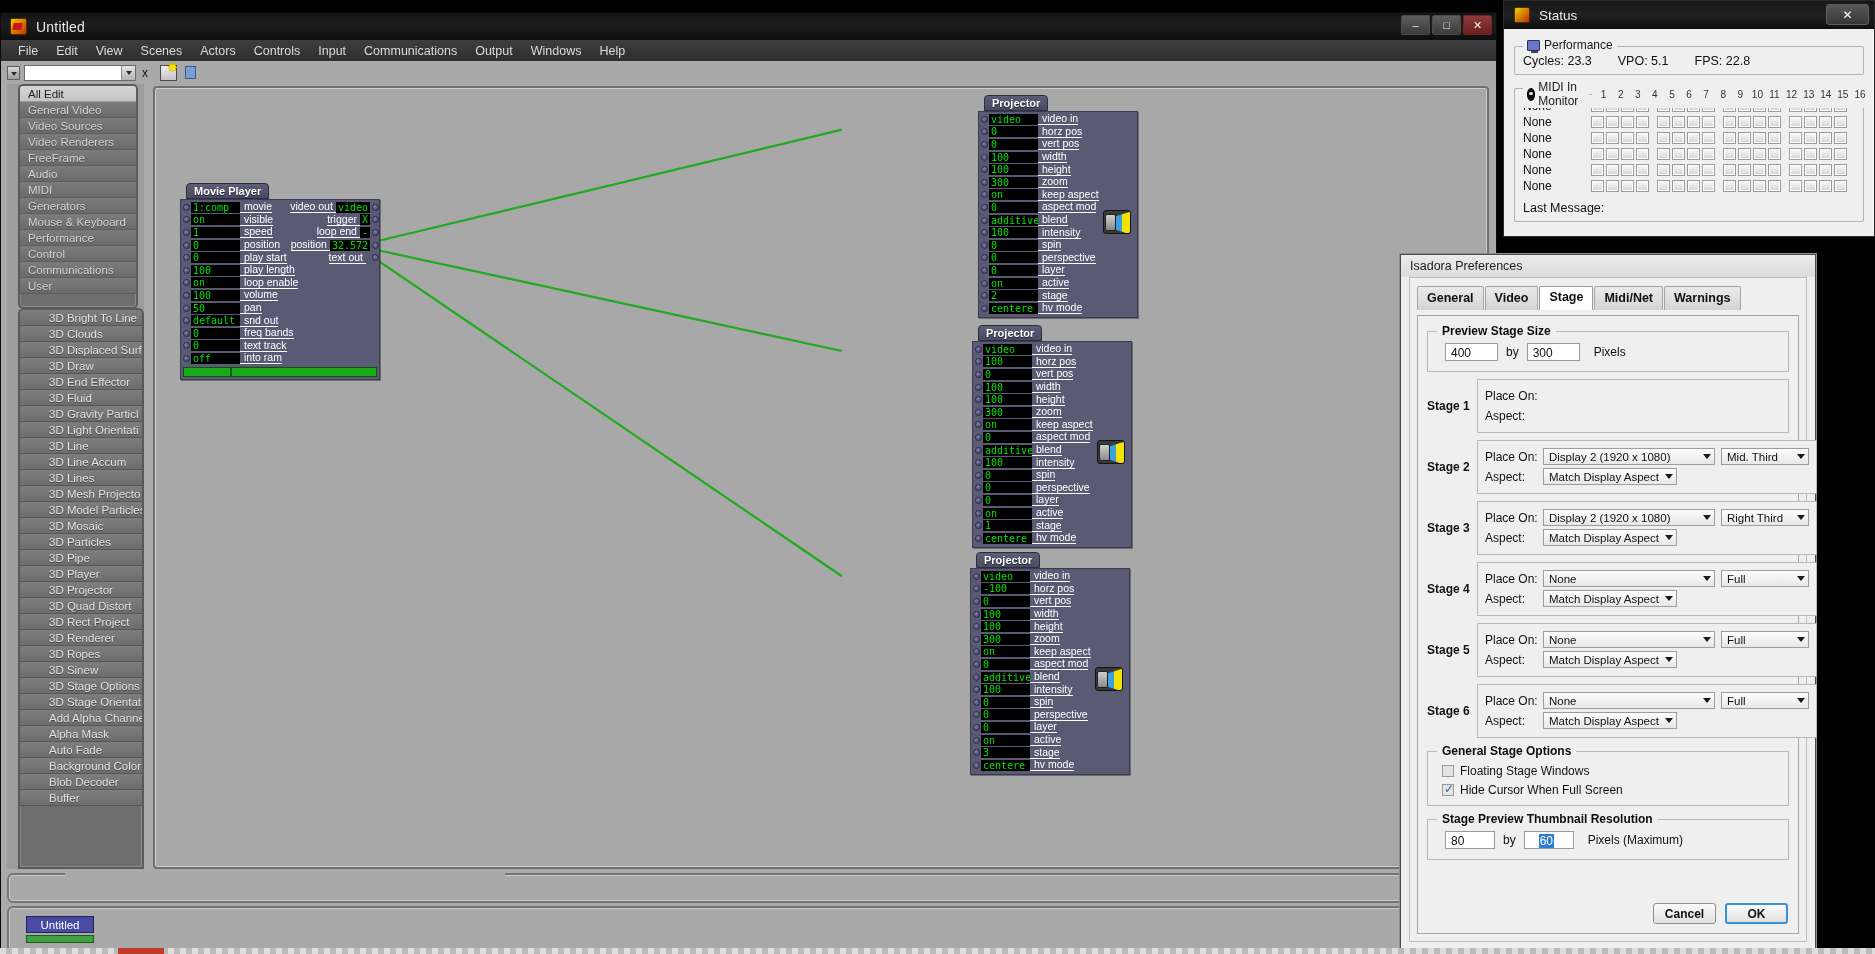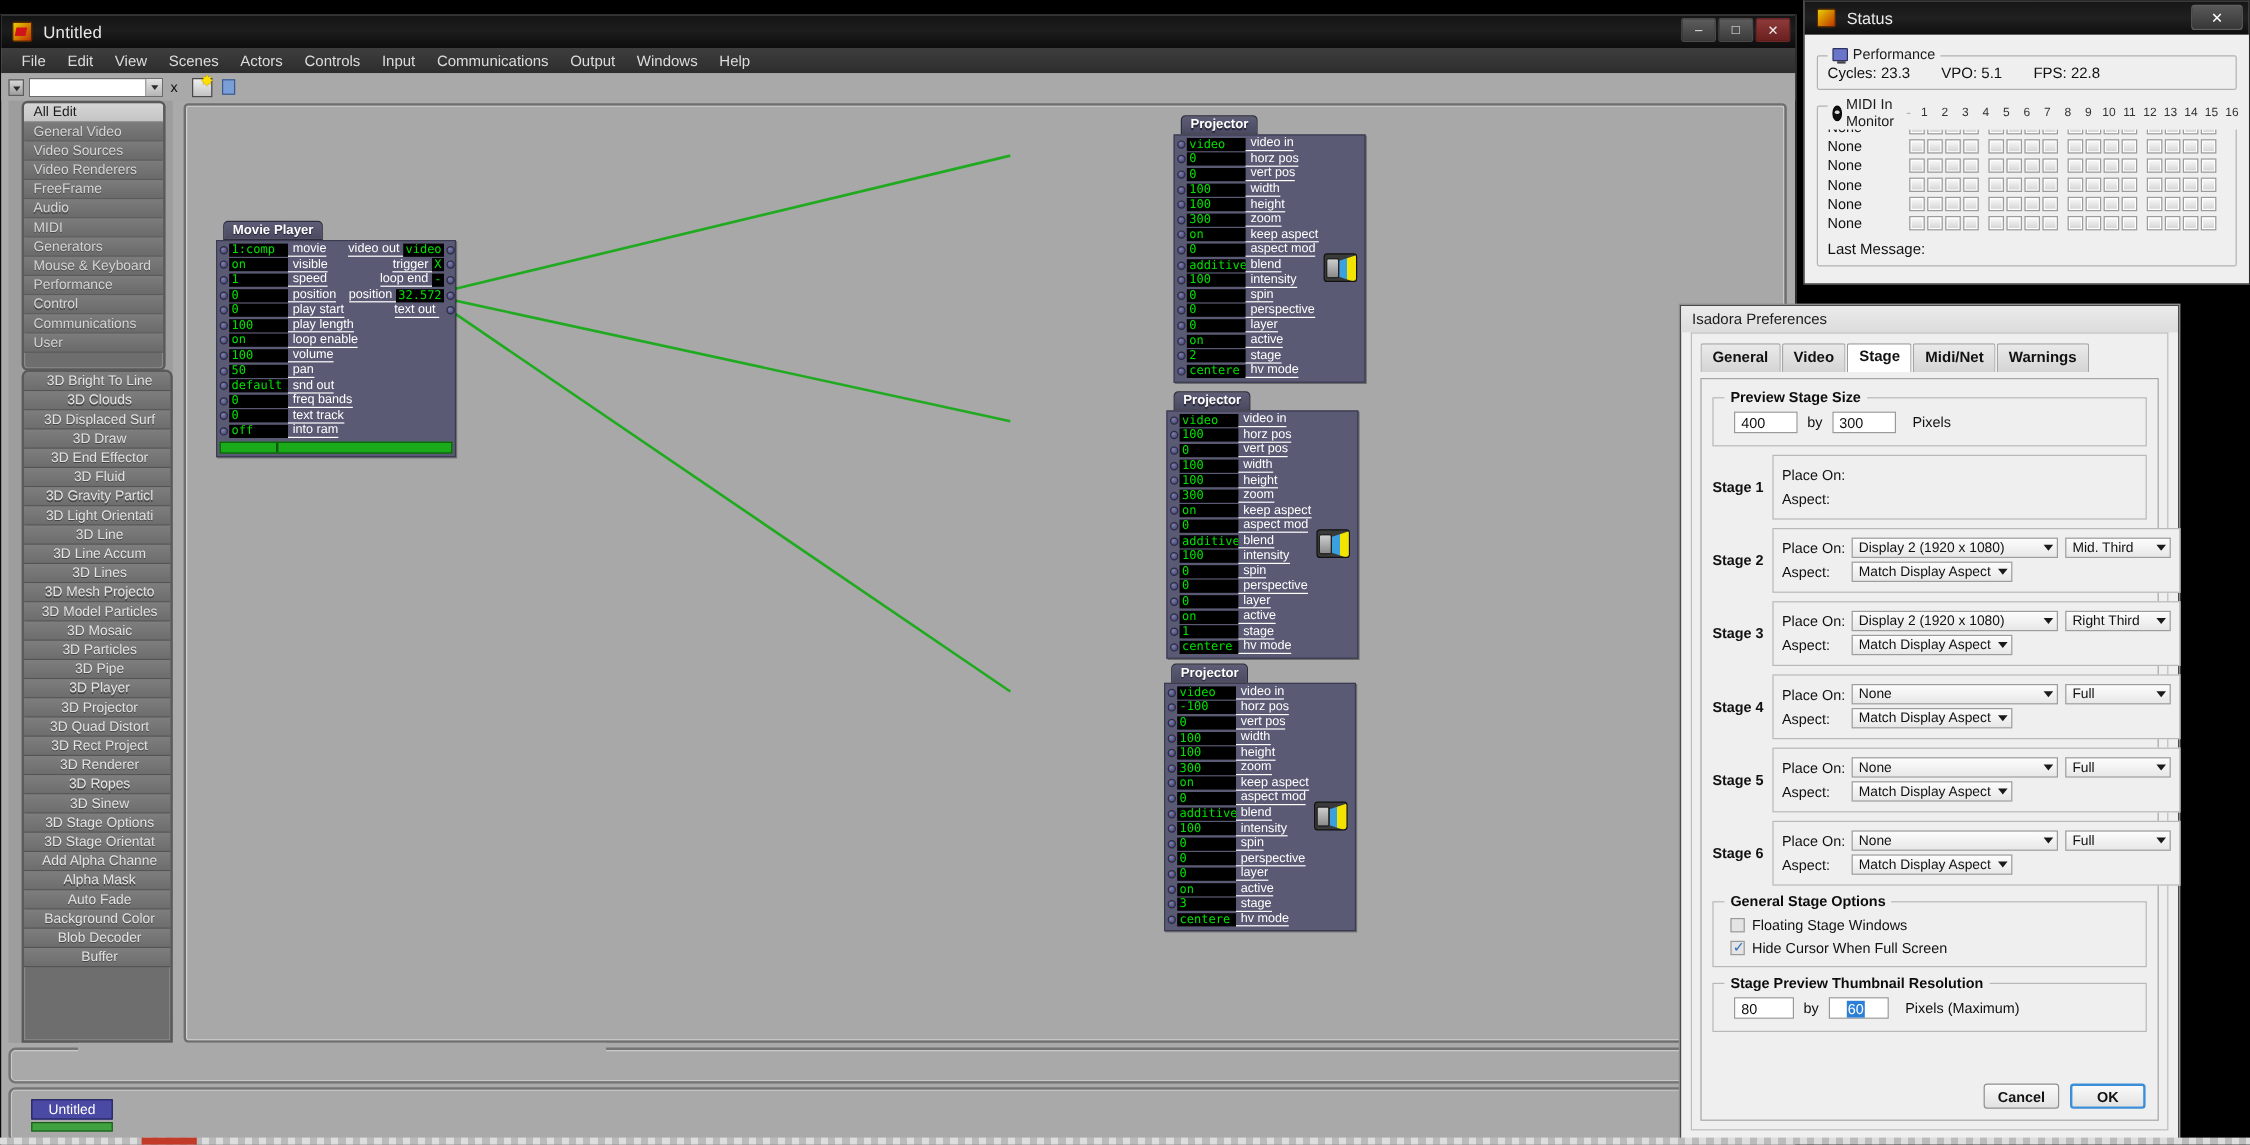"3D Bright To Line" .actor-item { padding-left: 4px -> 29px; text-align: center -> none }
